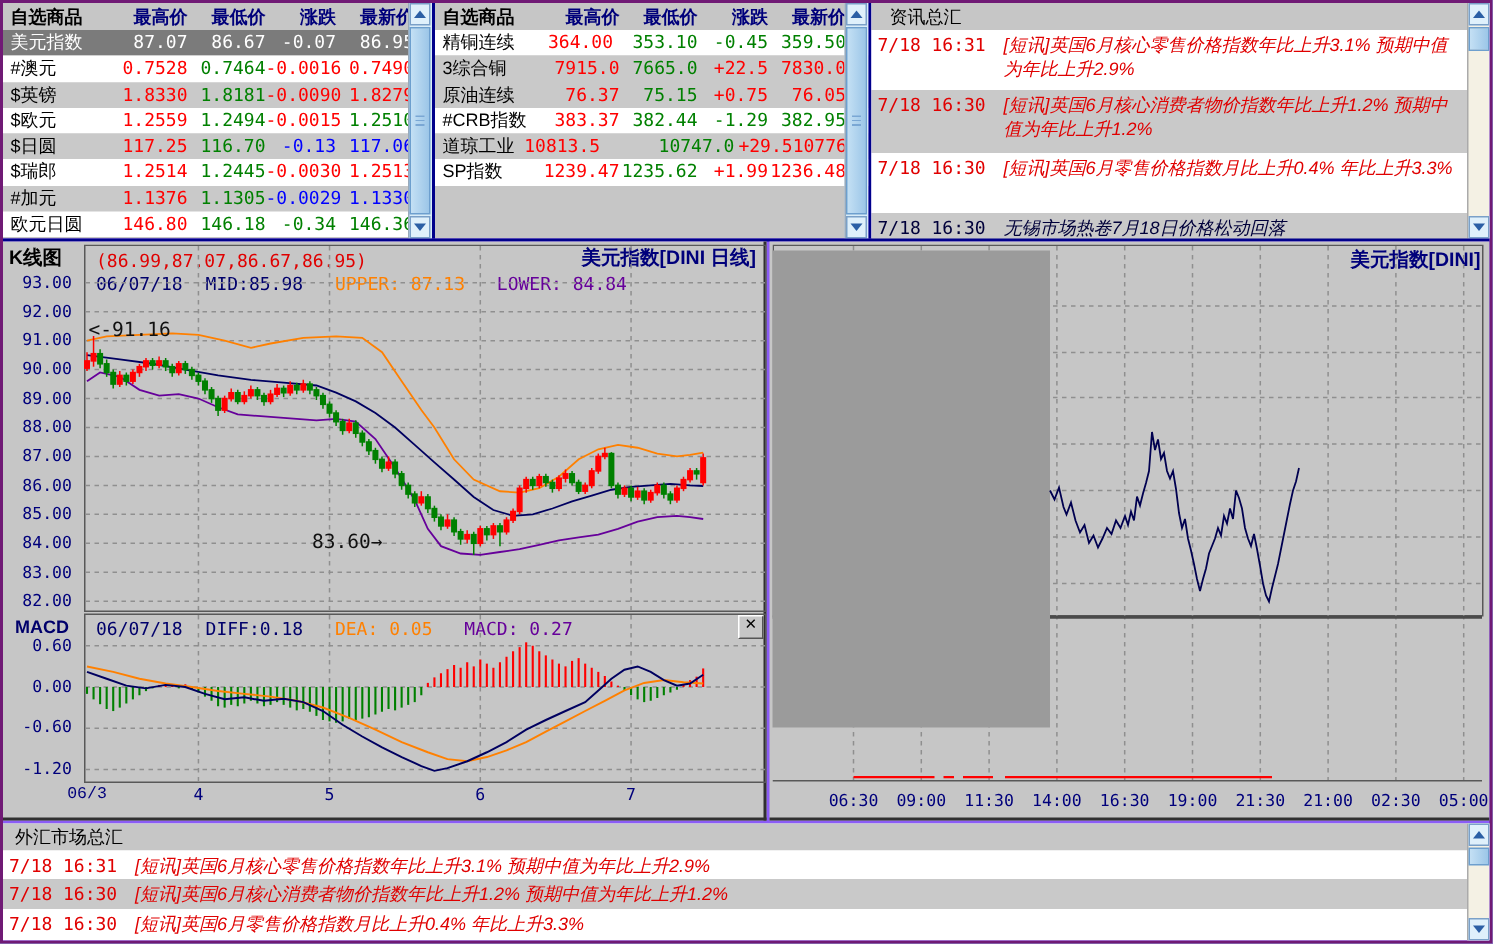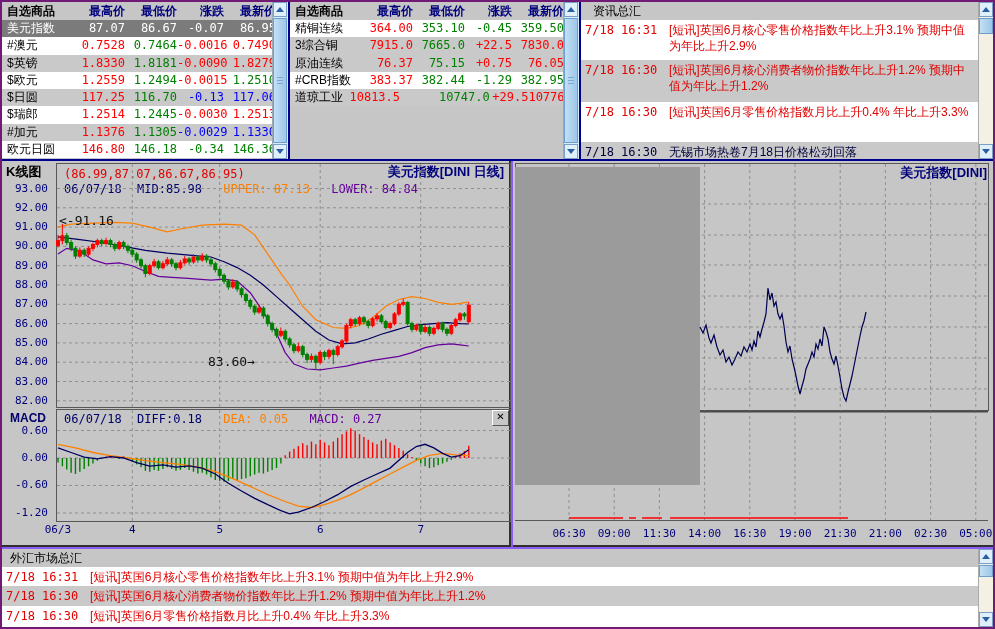"364.00" div.c-v { text-align: none -> center }
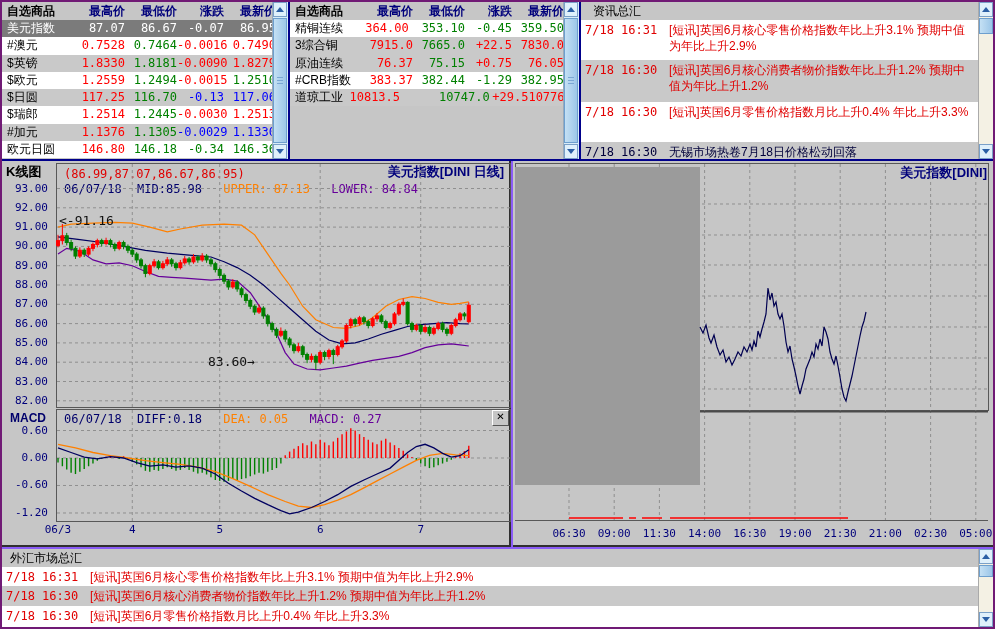"[短讯]英国6月核心零售价格指数年比上升3.1% 预期中值为年比上升2.9%" .nx { font-style: none -> italic }
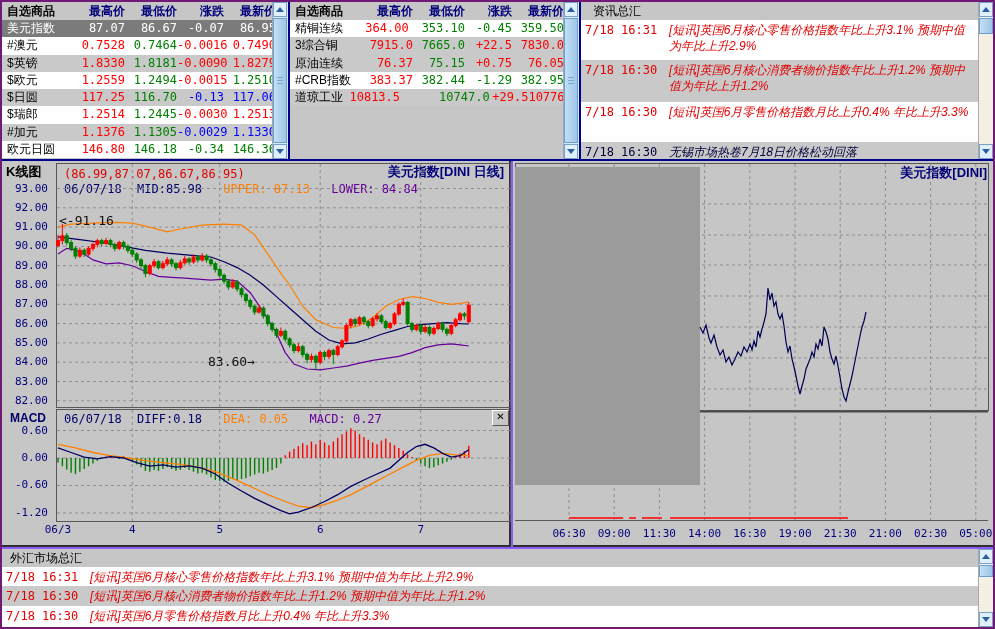"SP指数" div.qt-row { html: none -> <div> <div>SP指数</div> <div>1239.47</div> <div>1235.62</div> <div>+1.99</div> <div>1236.48</div> </div> }
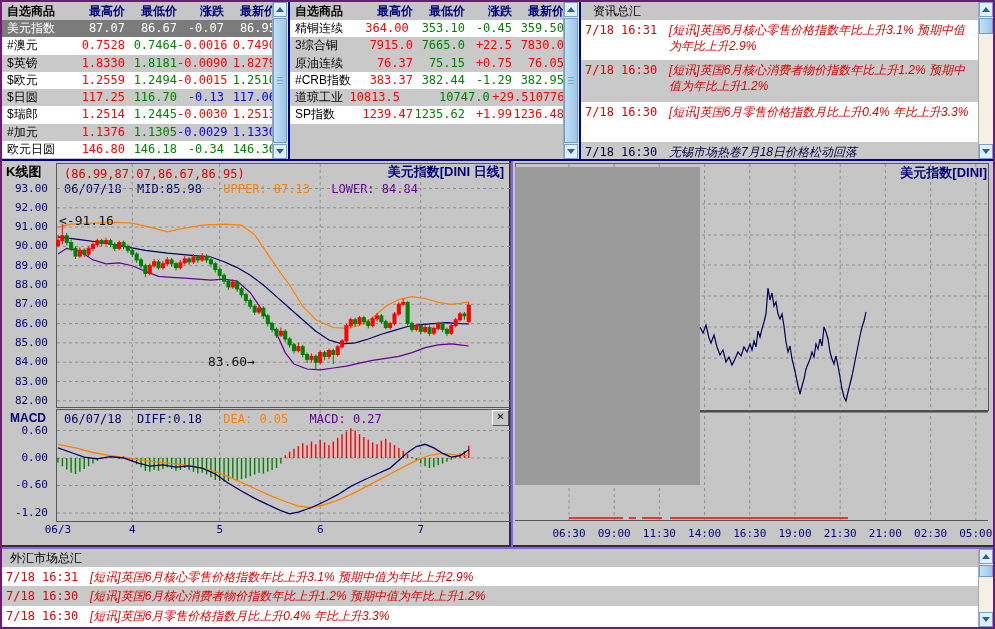"06/3" div.xlbl { font-family: none -> Liberation Mono, monospace }
